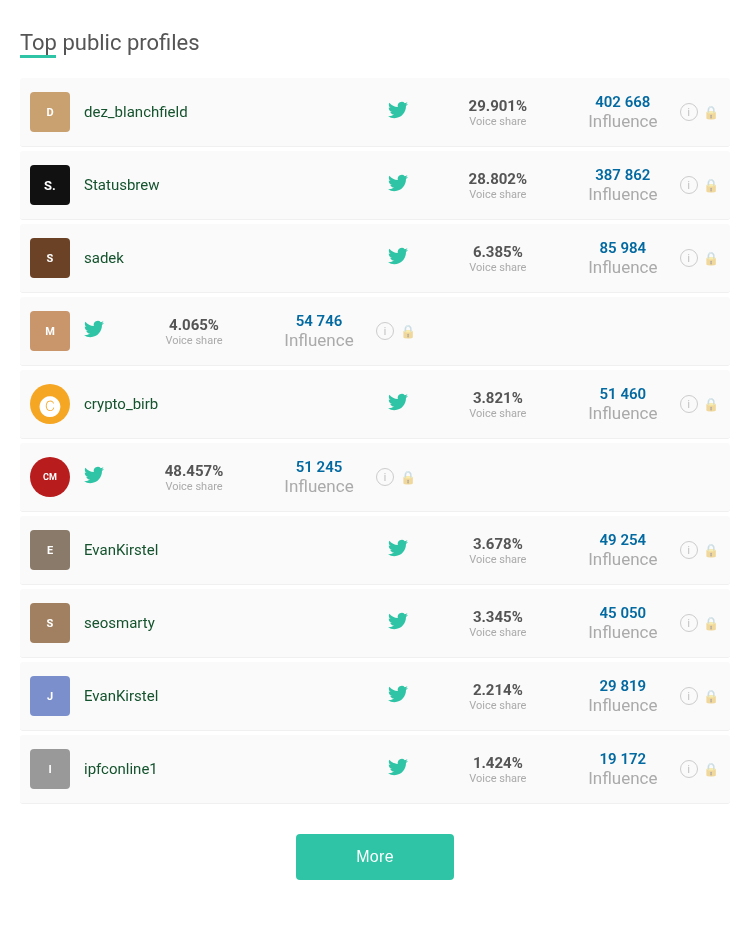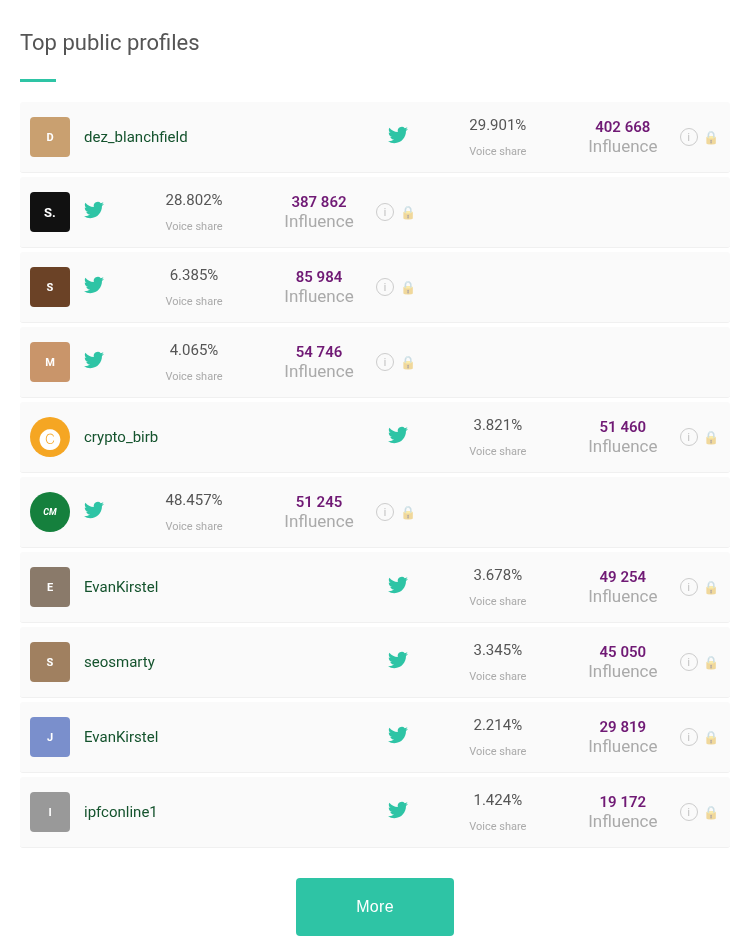"Top public profiles" .page-title { margin-bottom: 24px -> 0 }
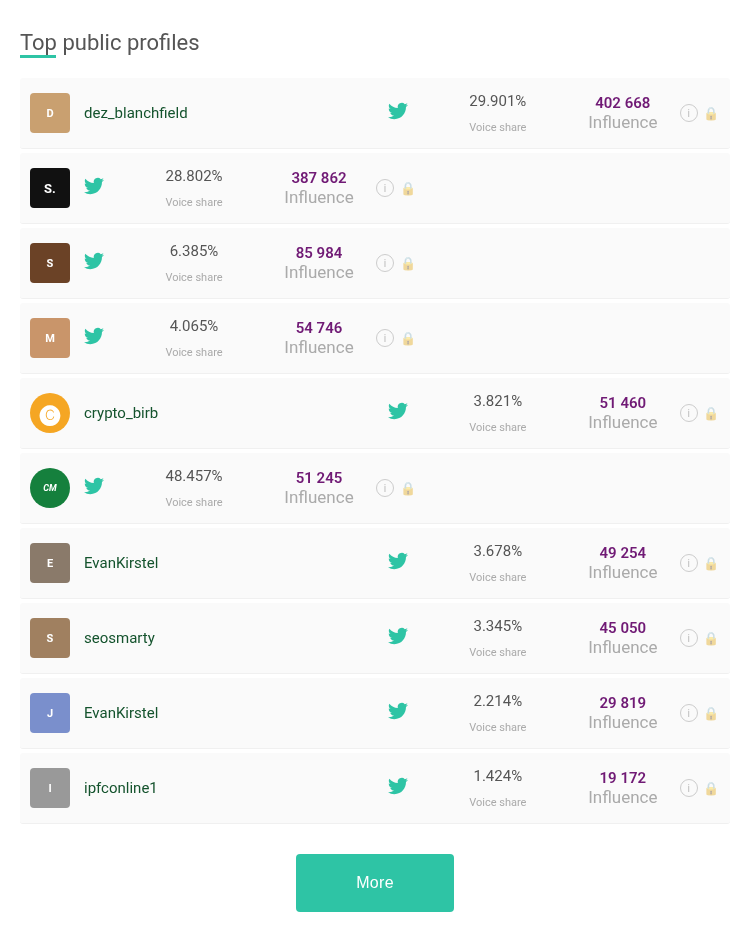"29.901%" .voice-share-pct { font-weight: 400 -> 700 }
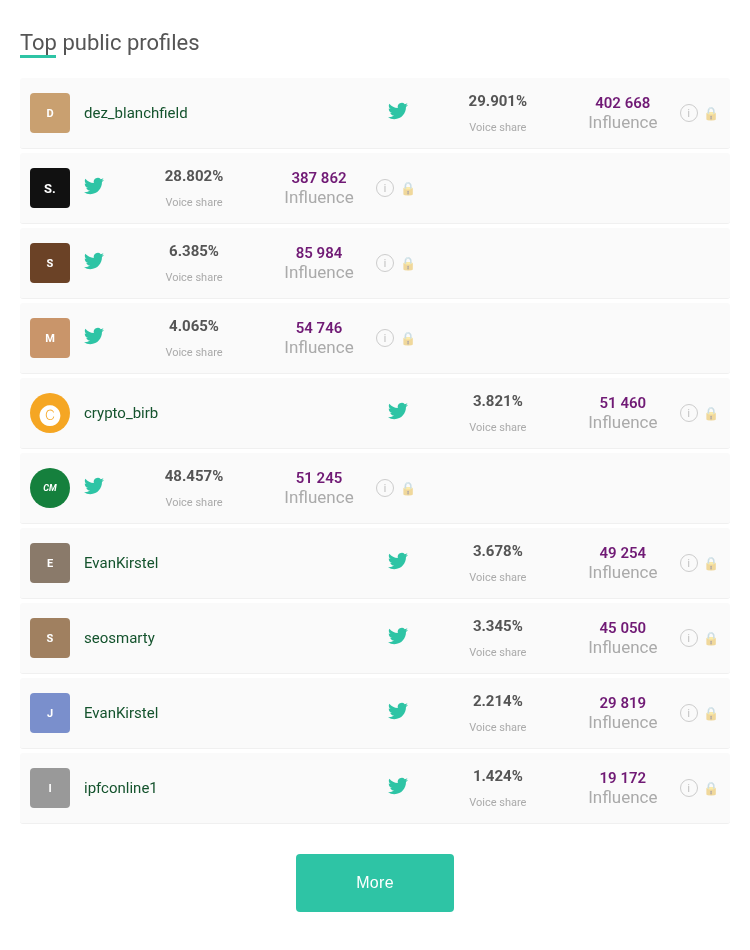"402 668" .influence-val { color: #701a75 -> #0369a1 }
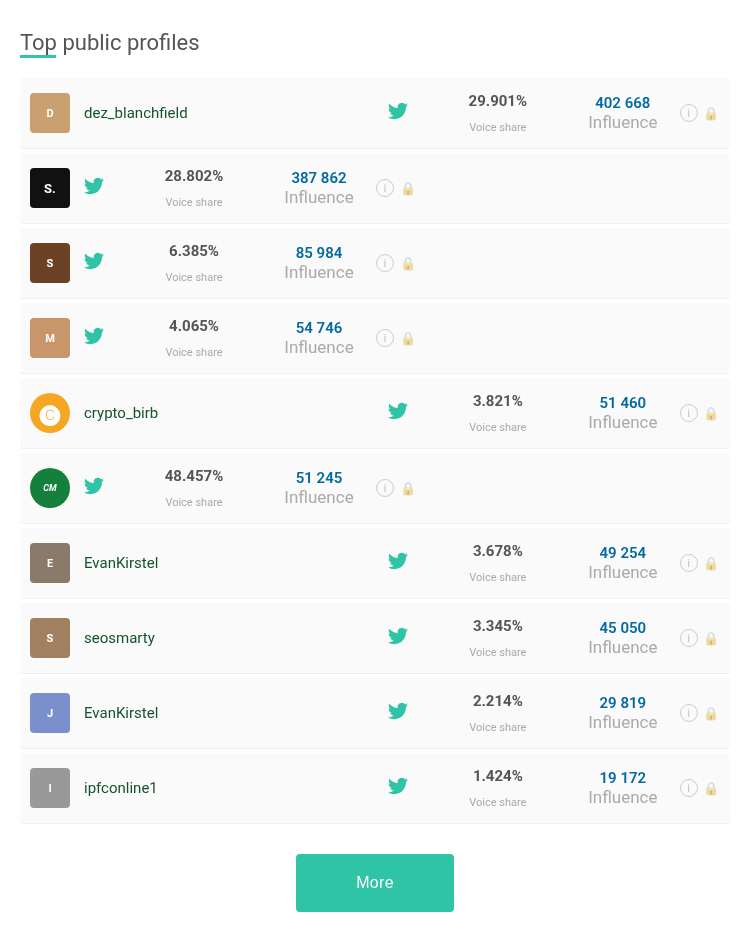"Voice share" .voice-share-label { margin-top: 11px -> none }
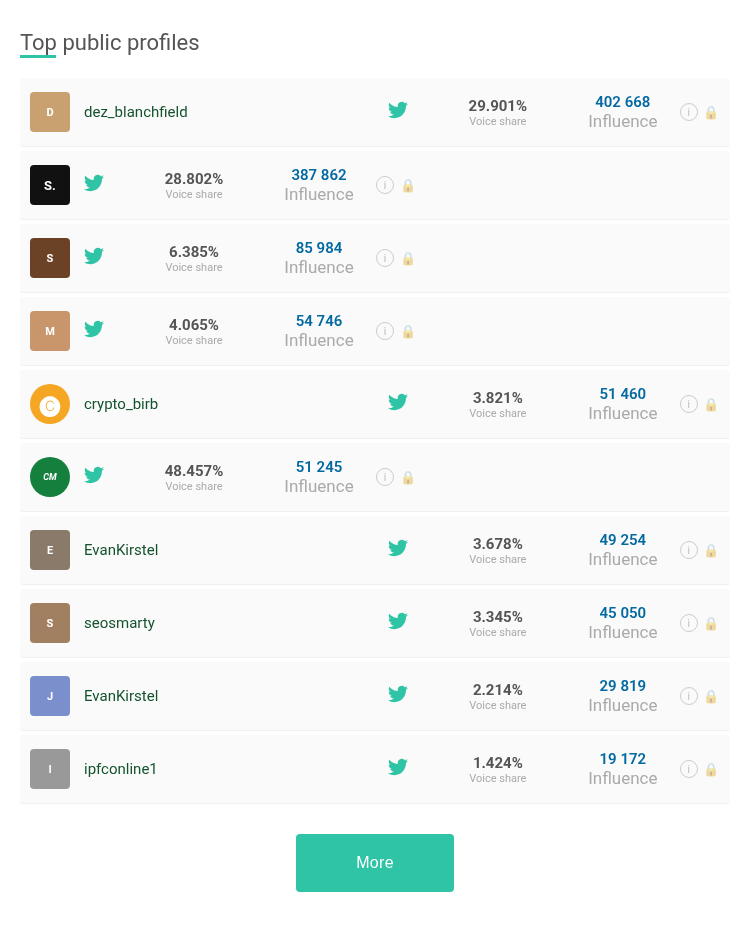"Statusbrew" span.username { html: none -> <span>Statusbrew</span> }
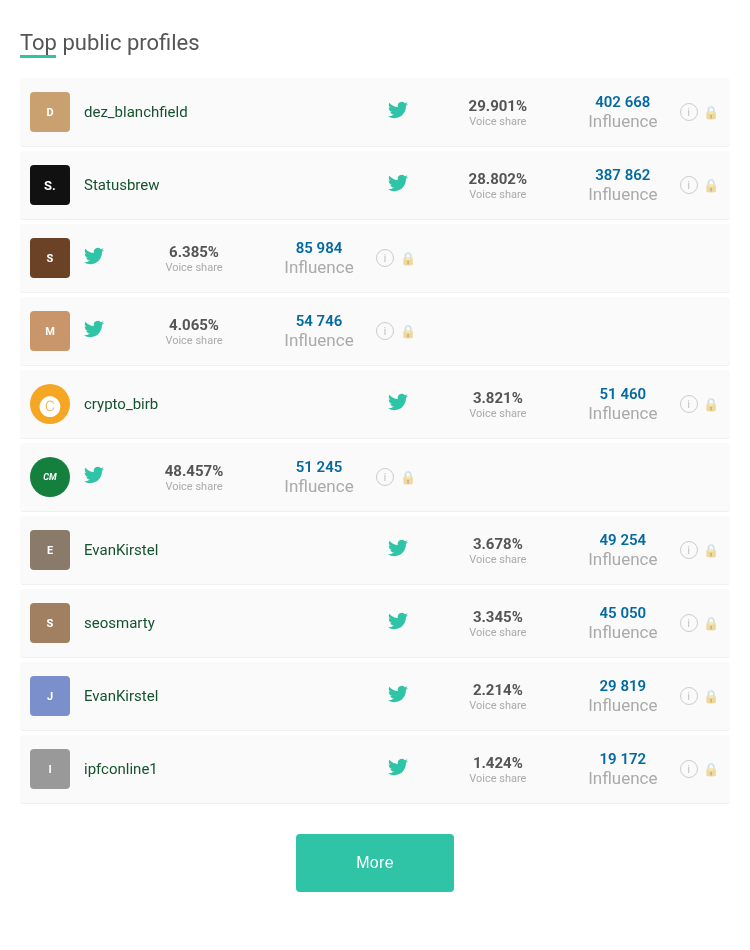"sadek" span.username { html: none -> <span>sadek</span> }
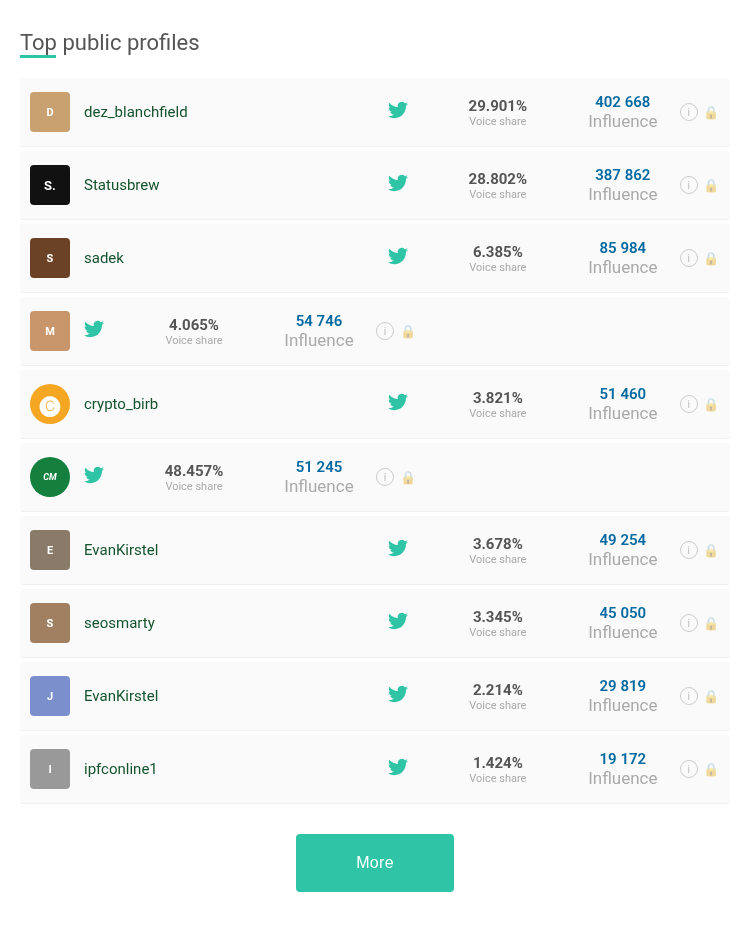"CM" div.avatar { background: #15803d -> #b91c1c; font-style: italic -> none }
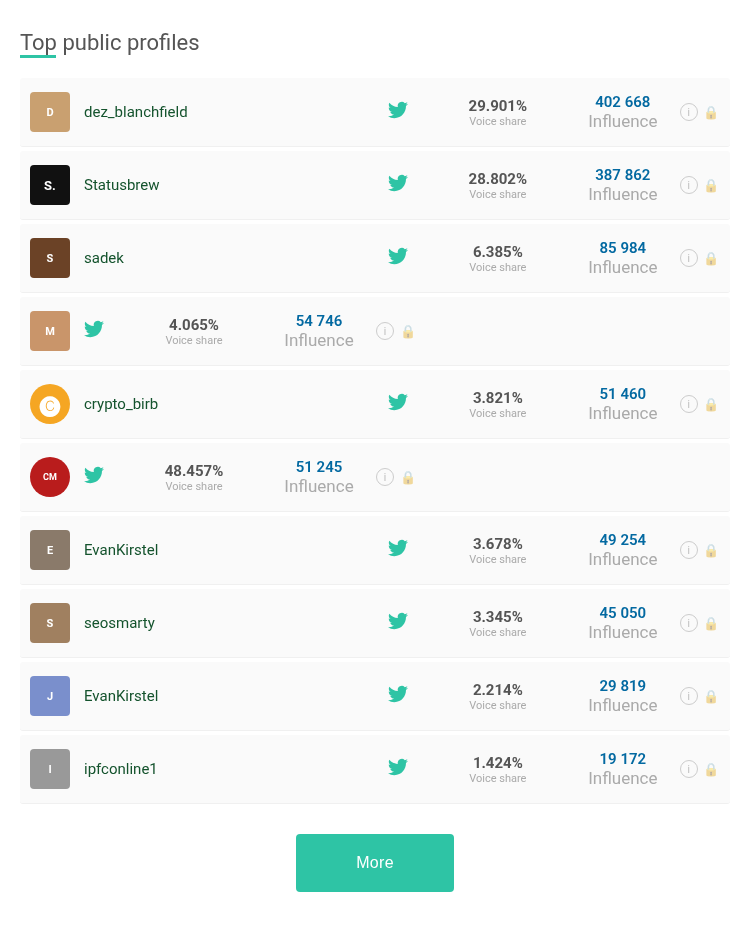"More" .more-btn { padding: 20px 60px -> 14px 60px }
